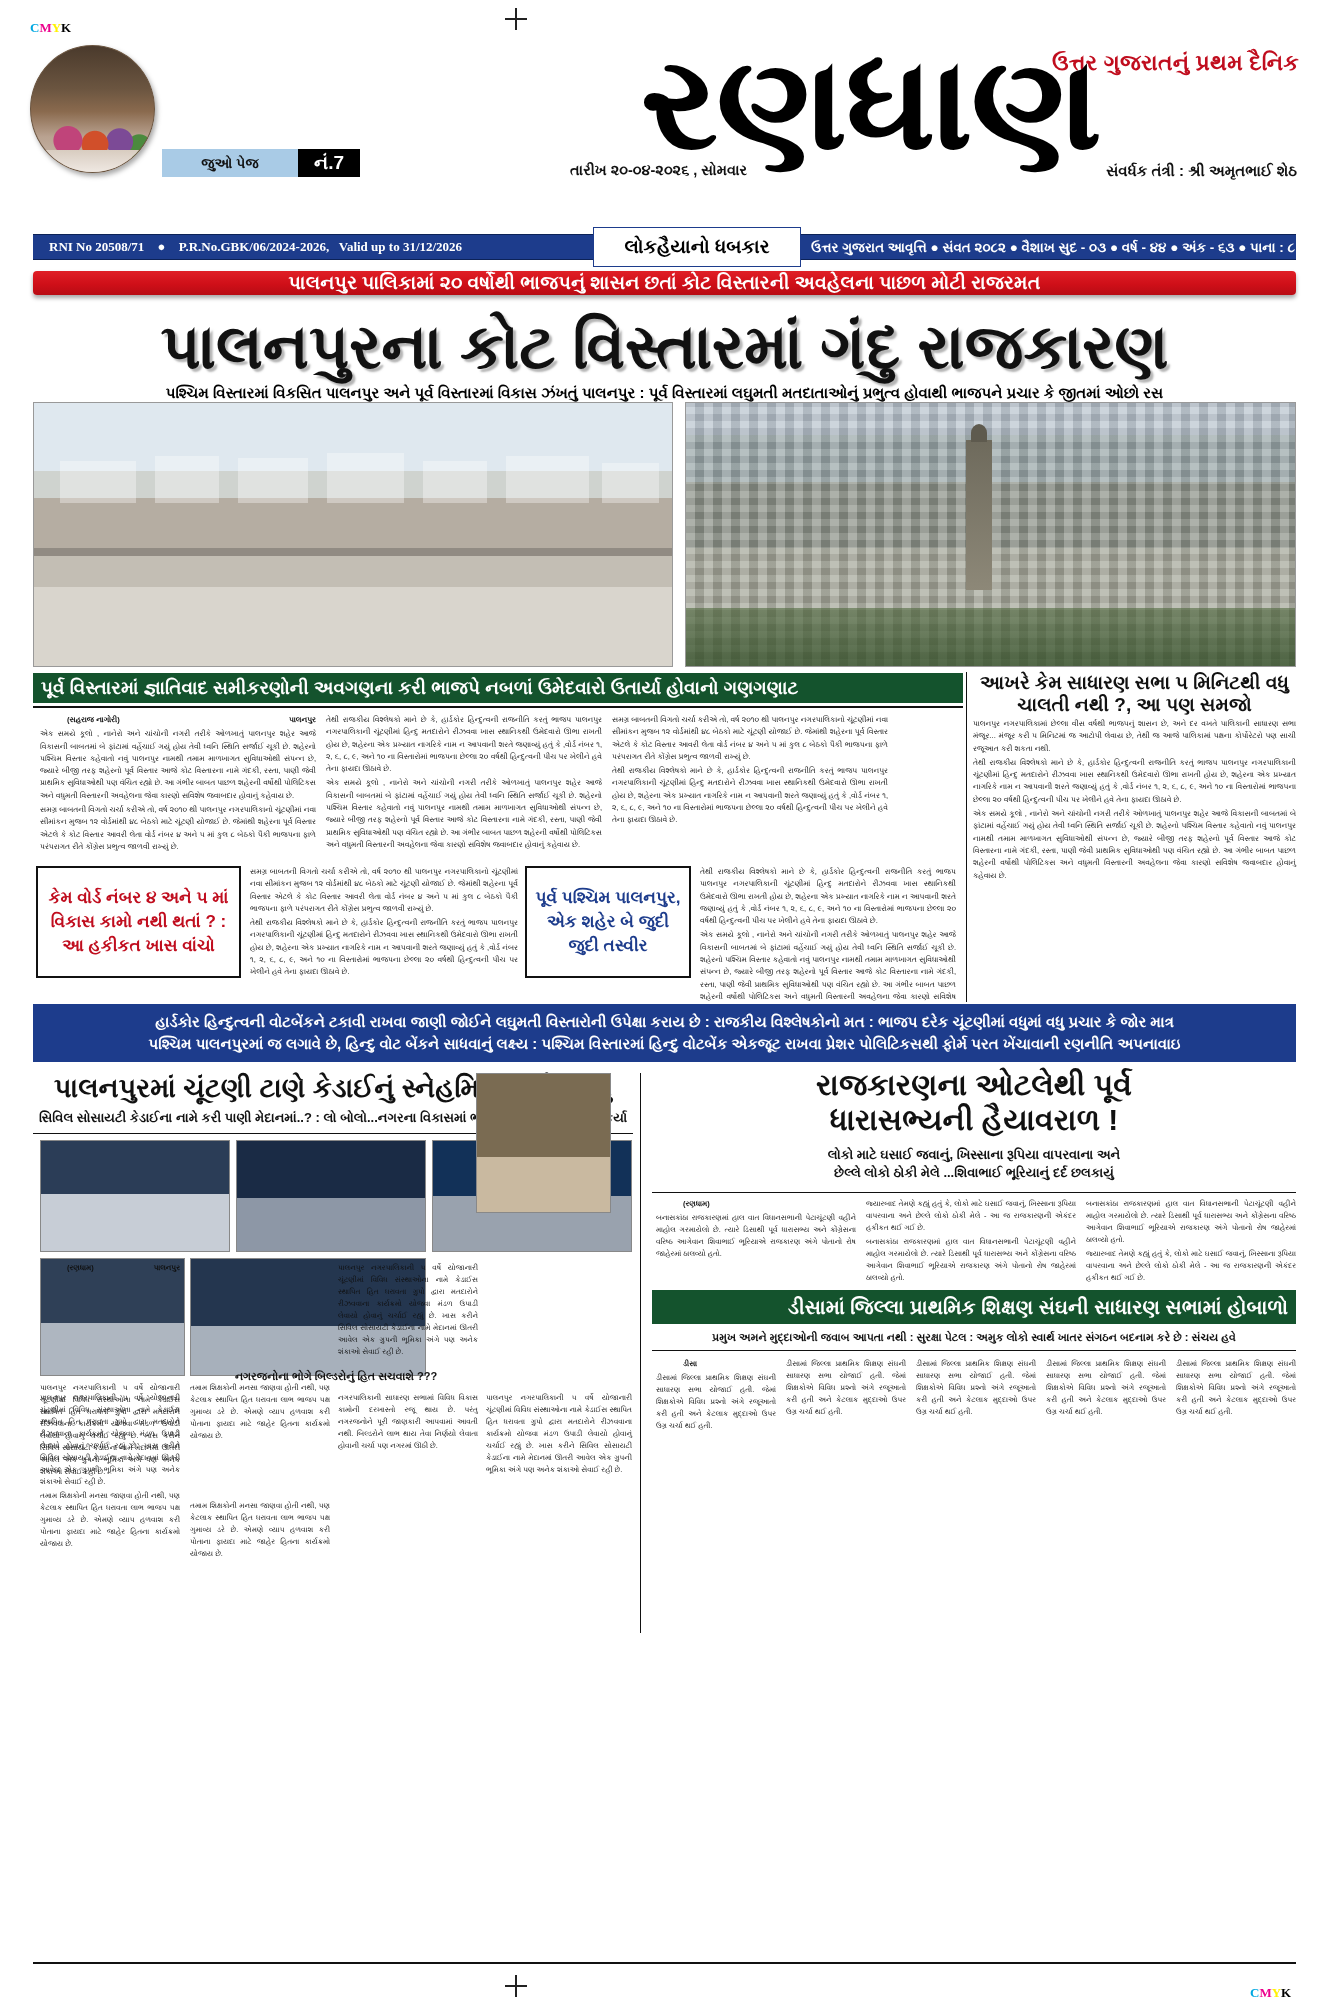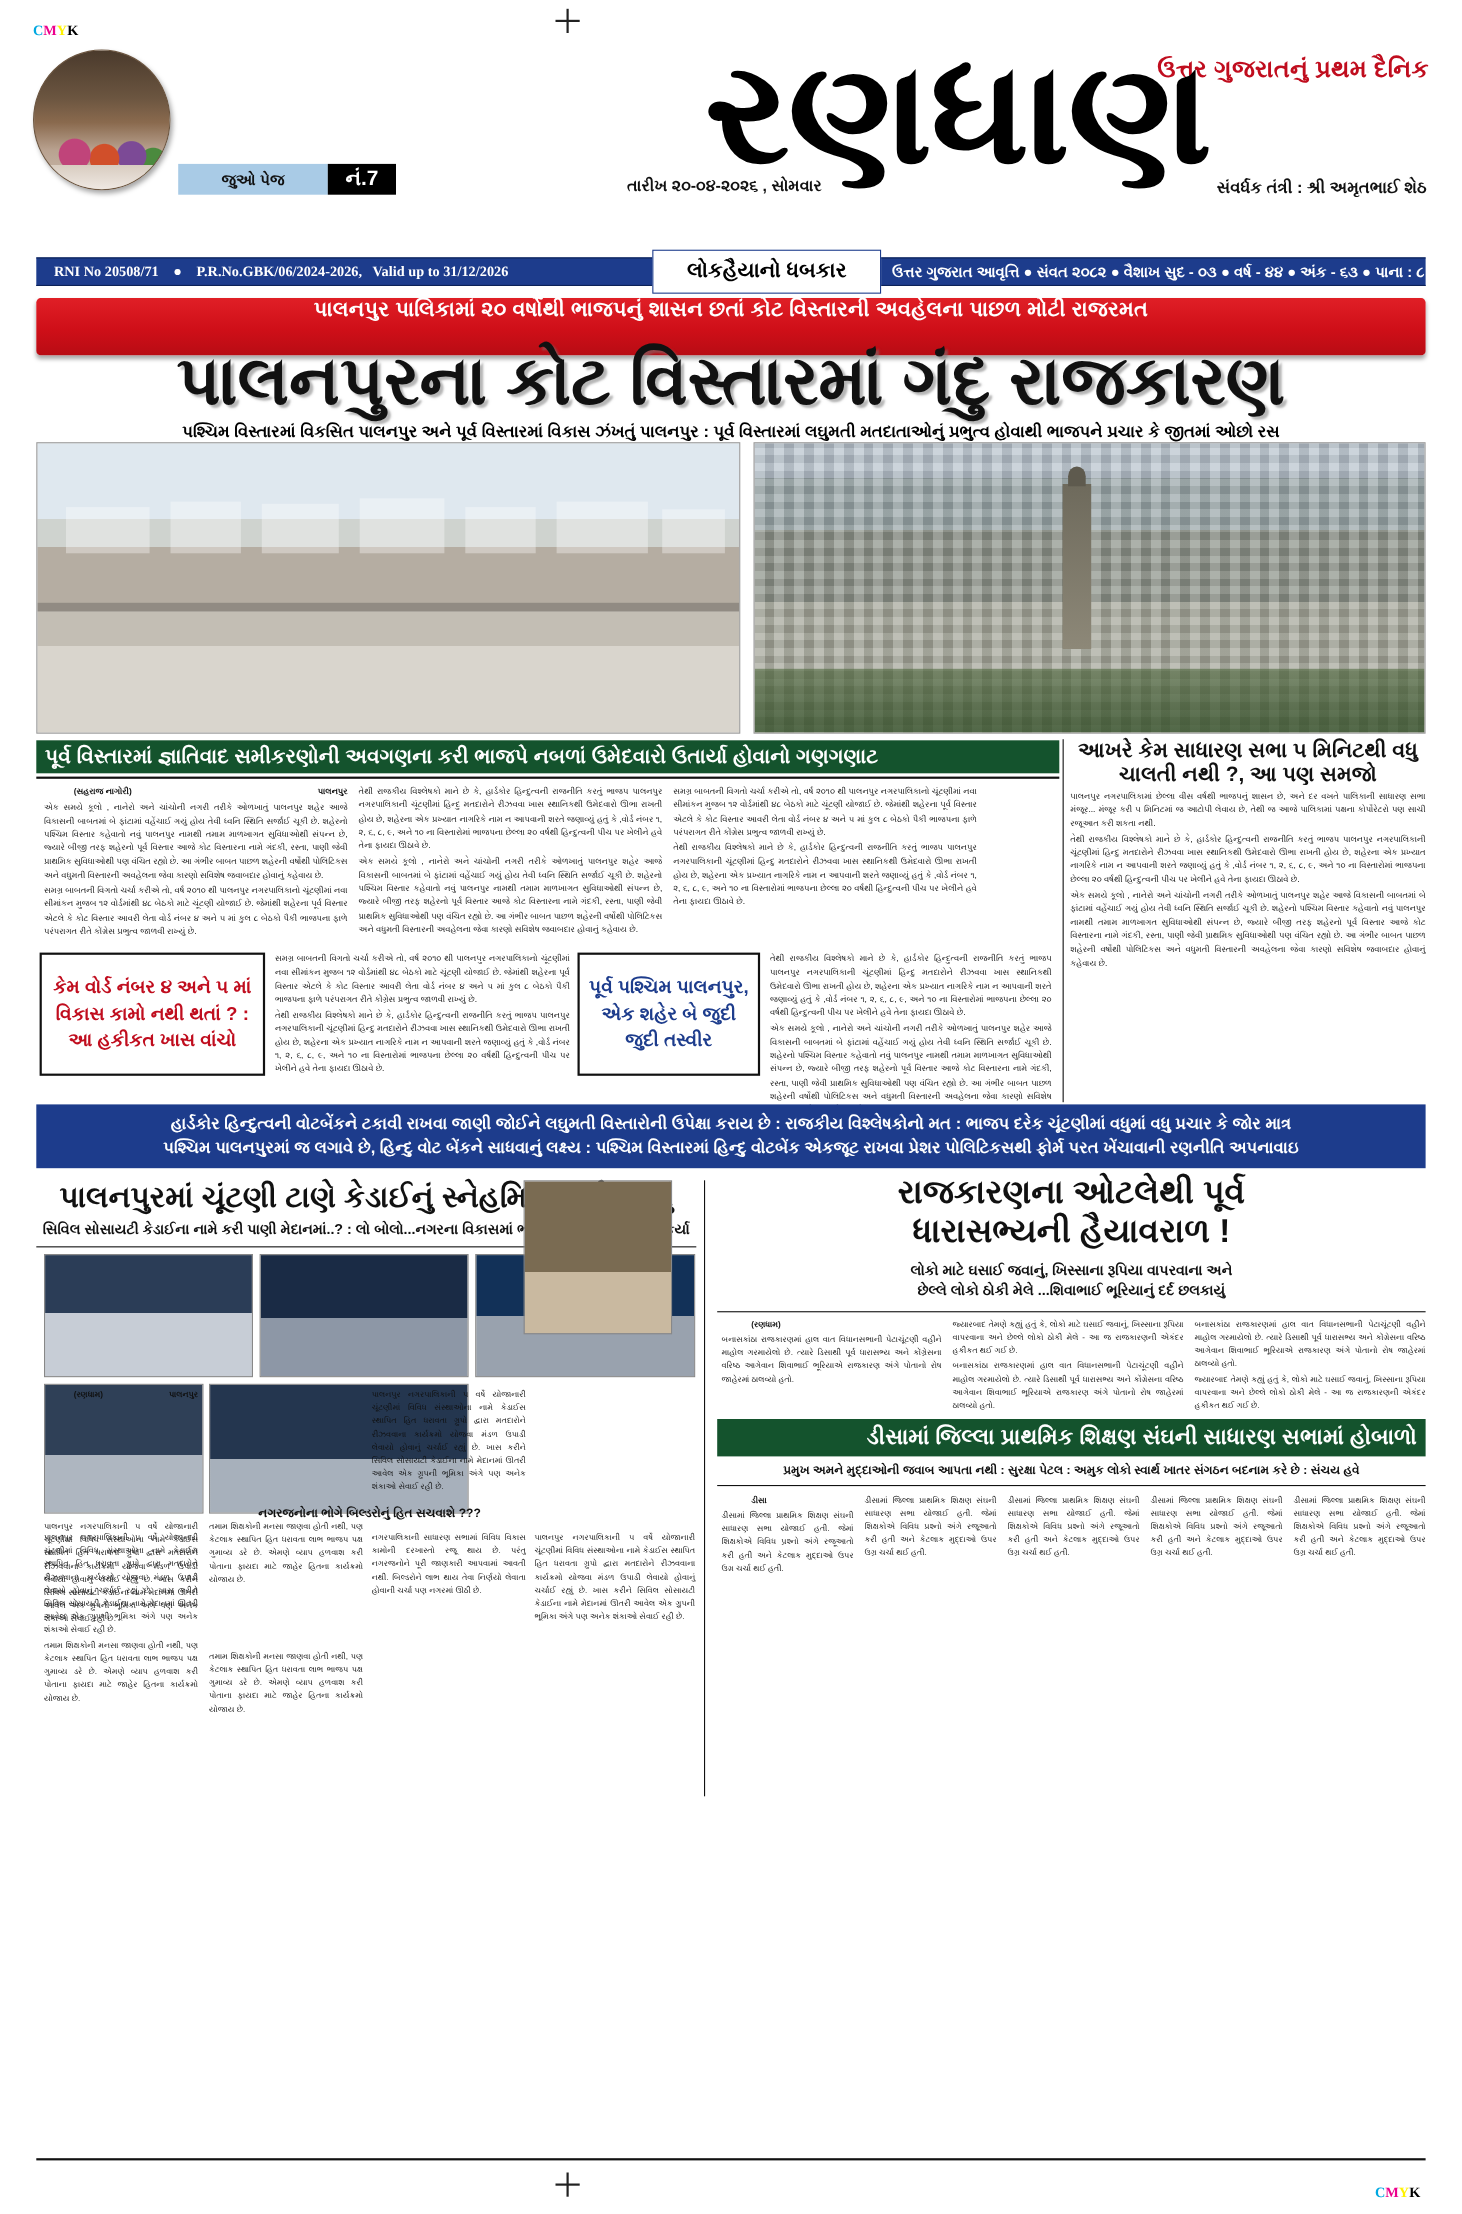"પાલનપુર પાલિકામાં ૨૦ વર્ષોથી ભાજપનું" .kicker { align-items: flex-start -> center; font-family: none -> Liberation Serif, serif; height: 52px -> 24px }
